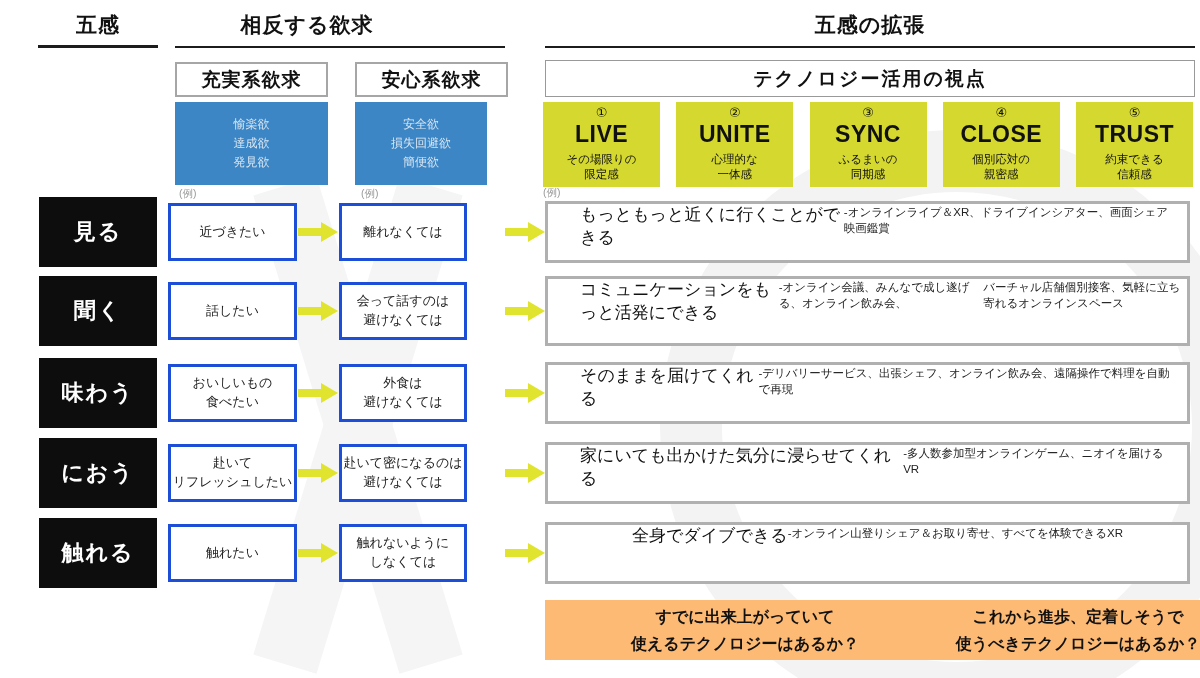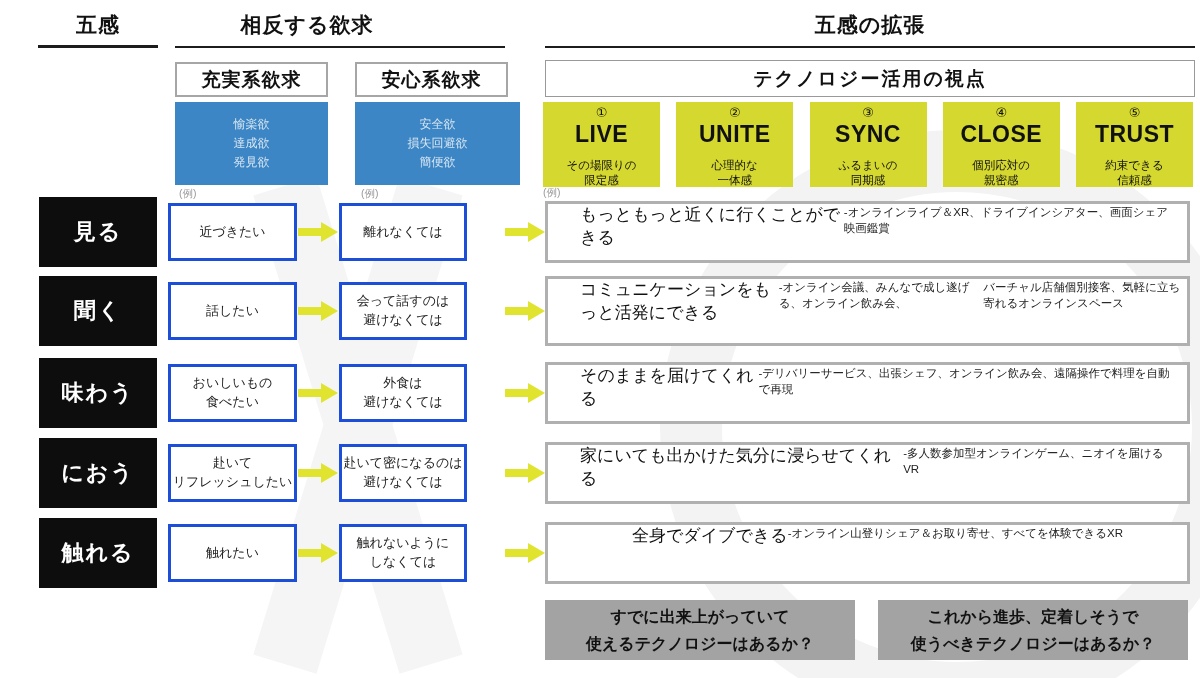"安全欲" #blue-secure { width: 165px -> 132px }
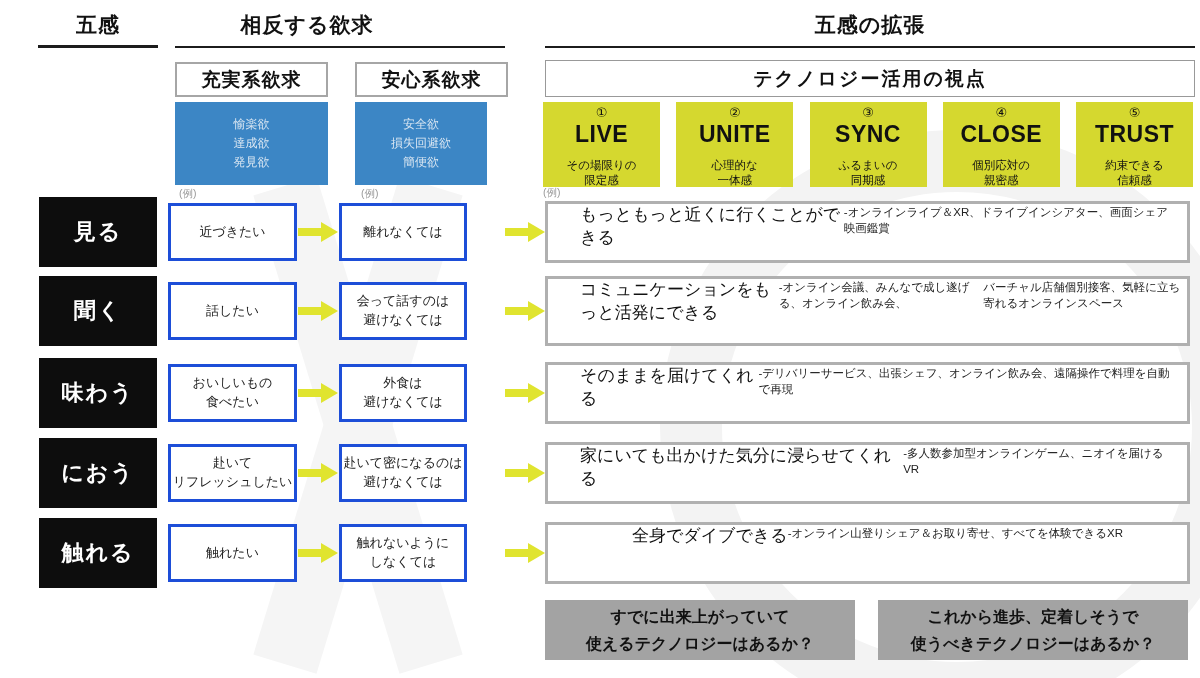"その場限りの" .tech-desc { margin-top: 10px -> 4px }
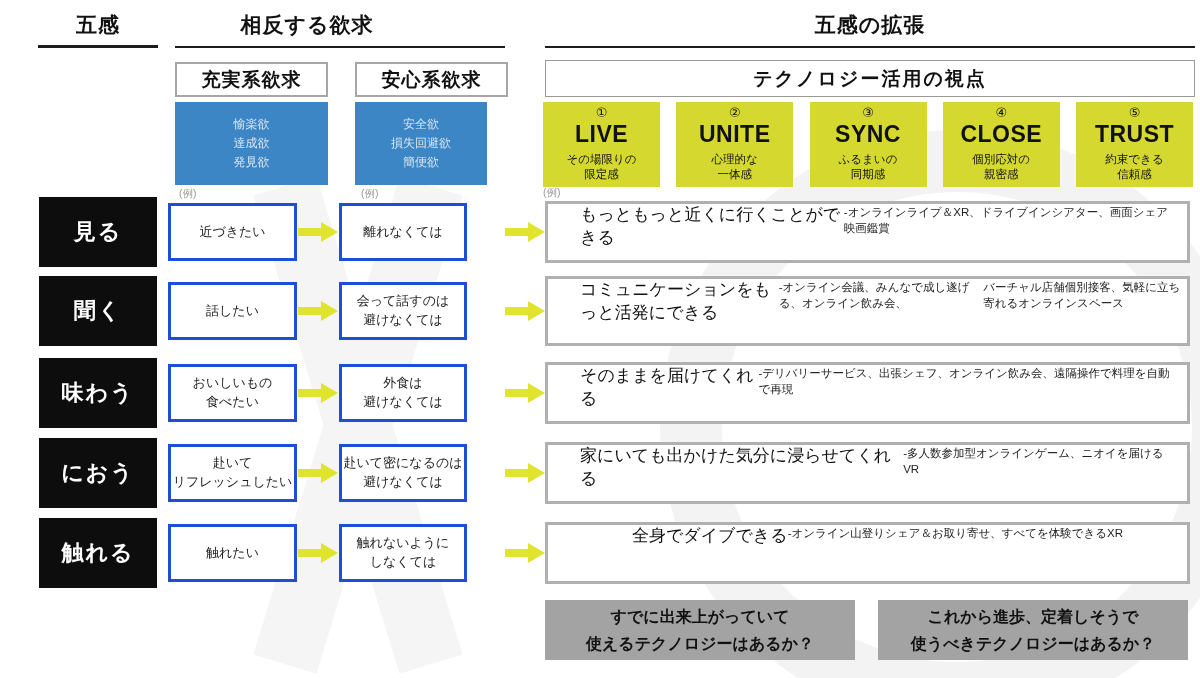"すでに出来上がっていて" .q-box { background: #a3a3a3 -> #fdba74; padding-left: none -> 45px }
